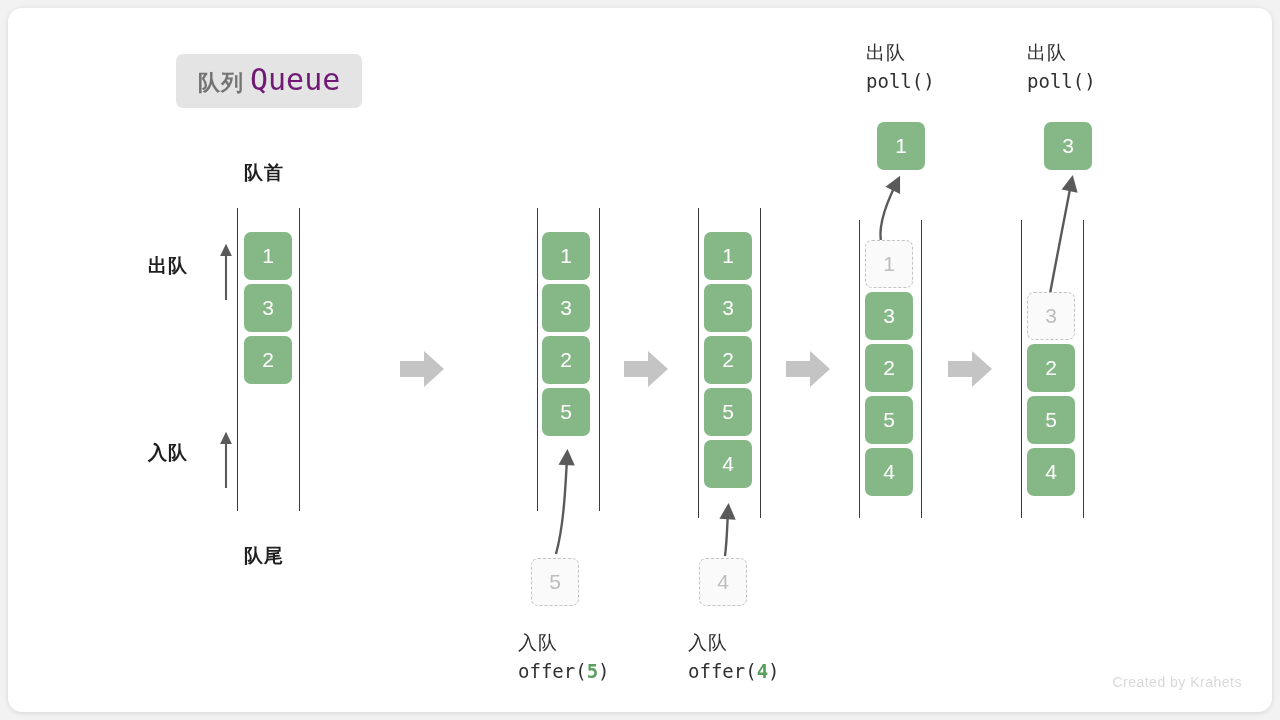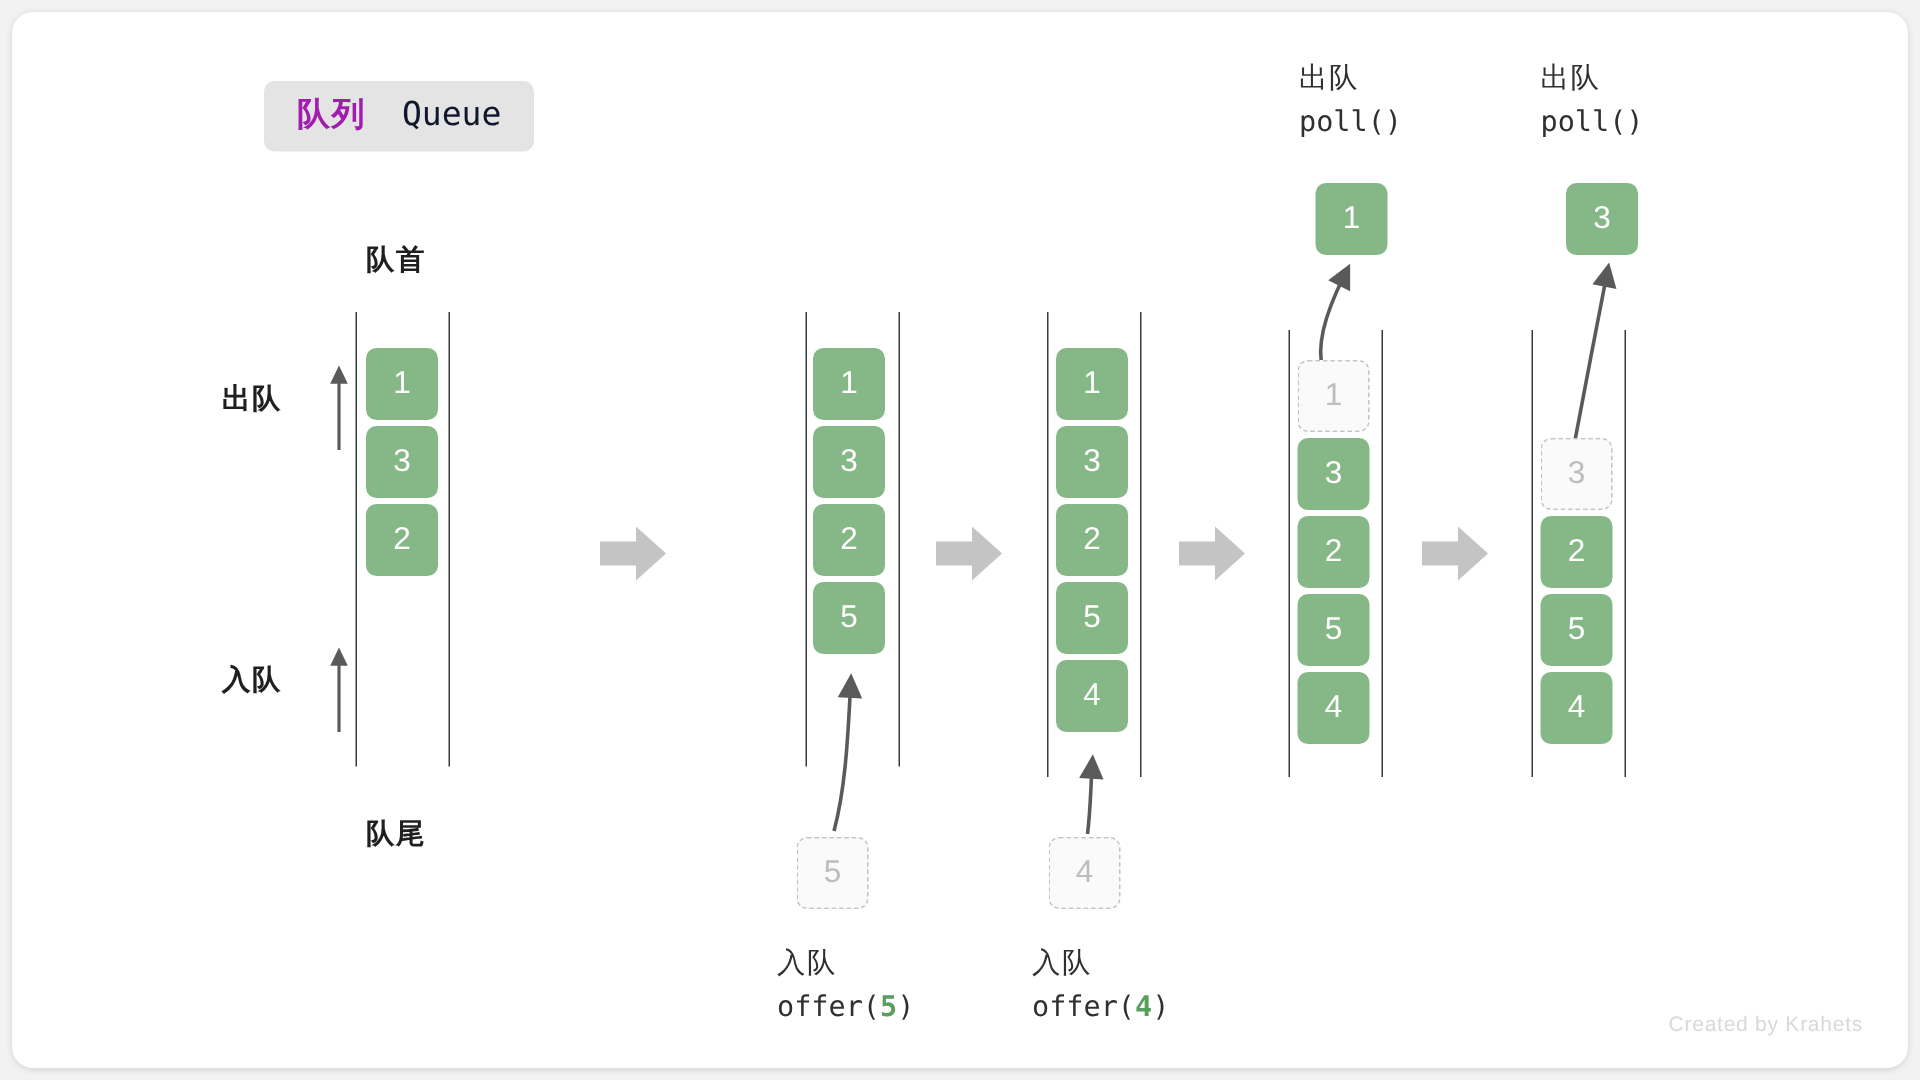"队列" #title-badge .cn { color: #a21caf -> #737373 }
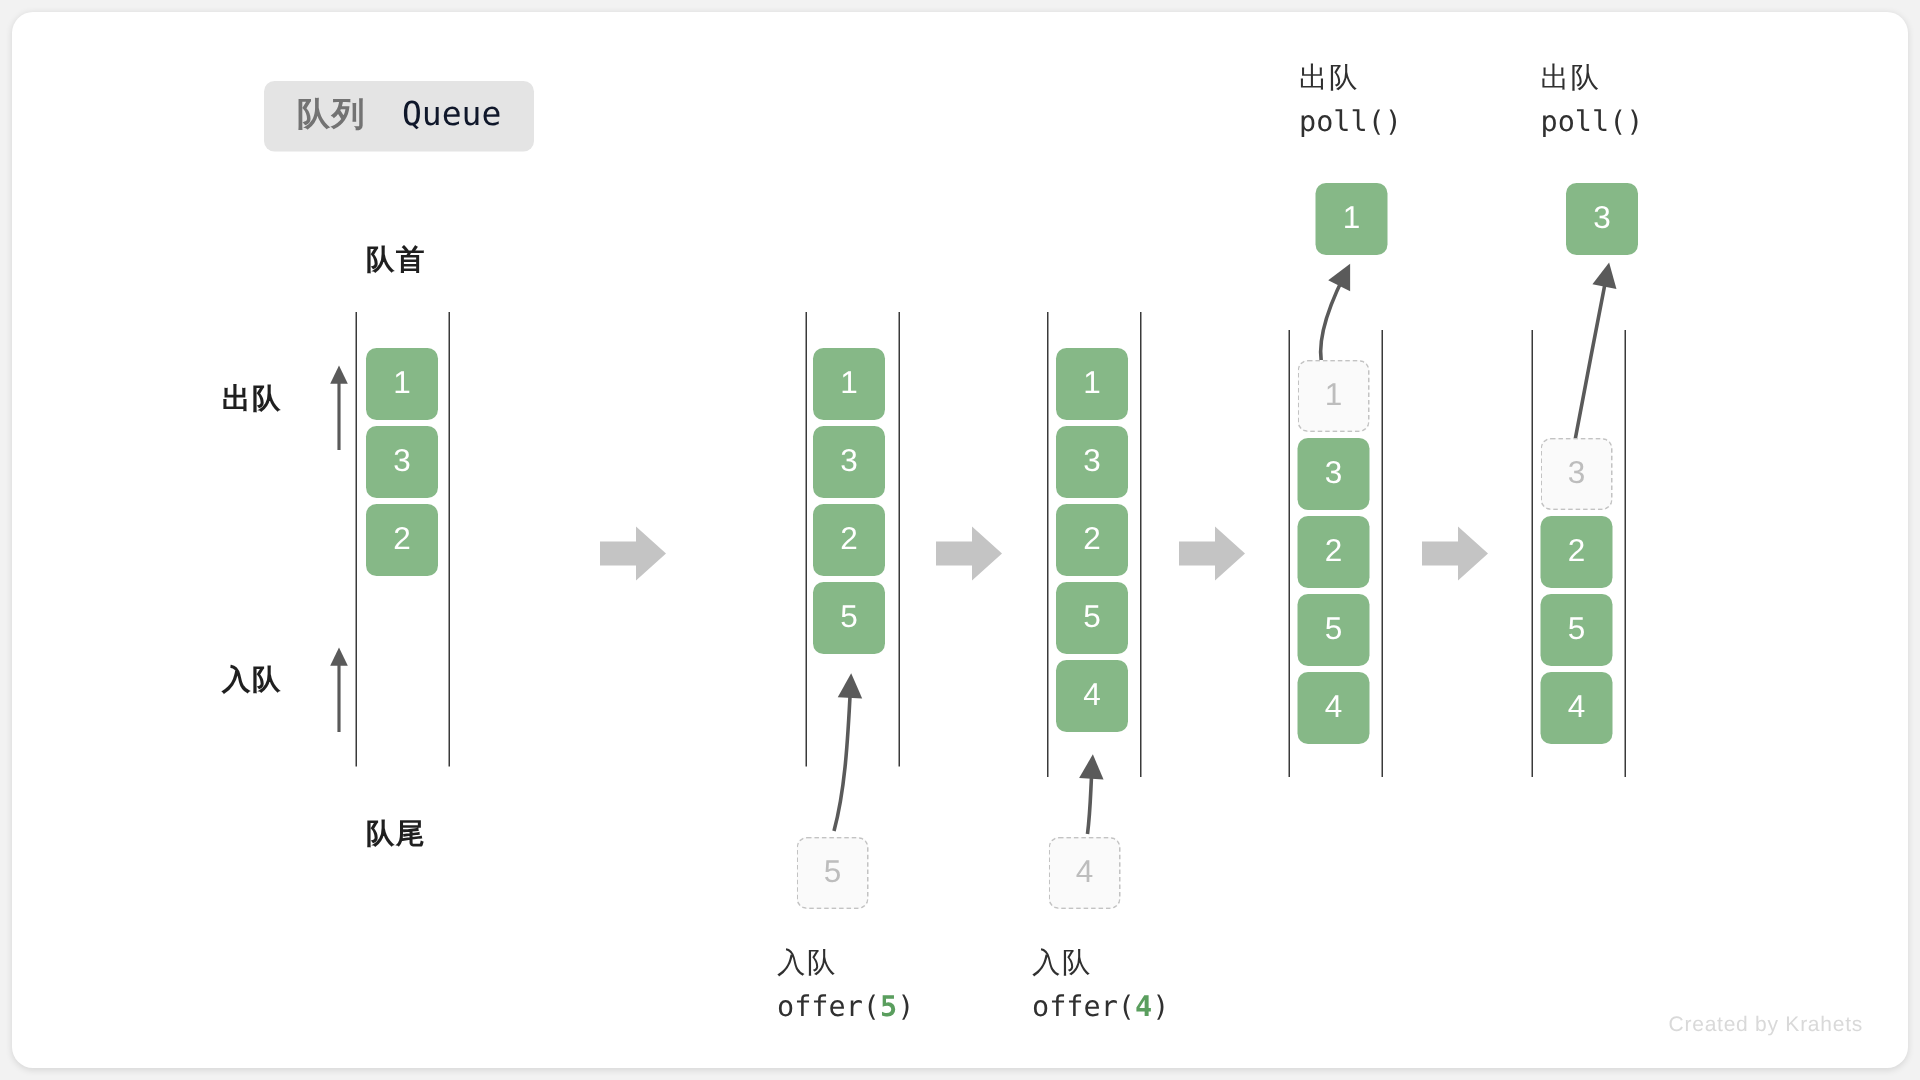"Queue" #title-badge .en { color: #0f172a -> #701a75; font-size: 22px -> 30px; margin-left: 24px -> 6px }
